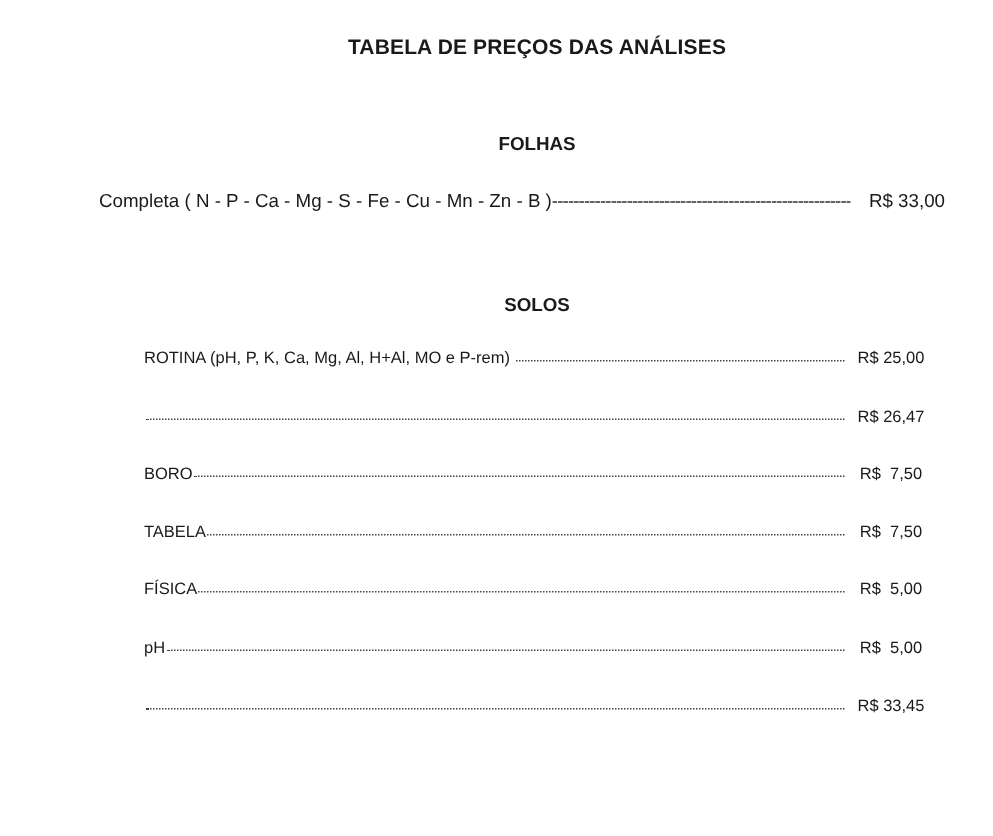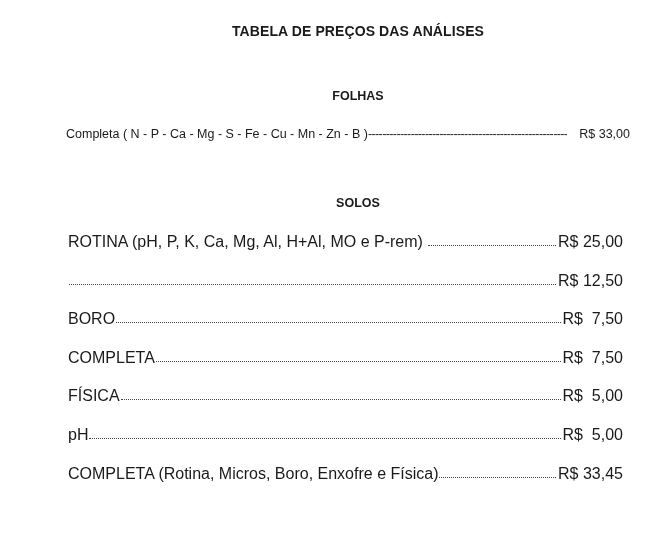"ROTINA (pH, P, K, Ca," .row { font-size: 16px -> 11px; margin-left: none -> 28px }
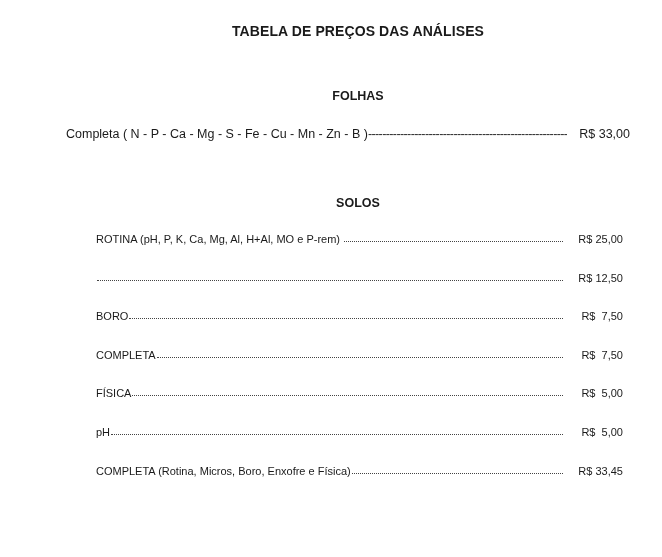"R$ 25,00" .row .price { text-align: right -> center }
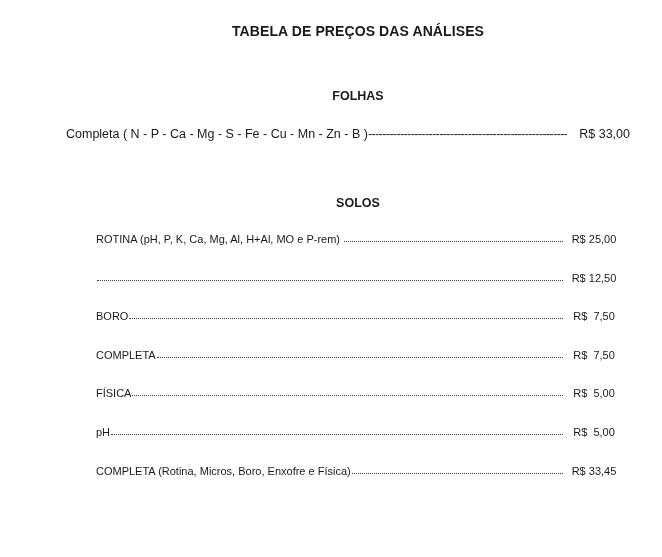"R$ 12,50" span.price { text: 12,50 -> 26,47 }
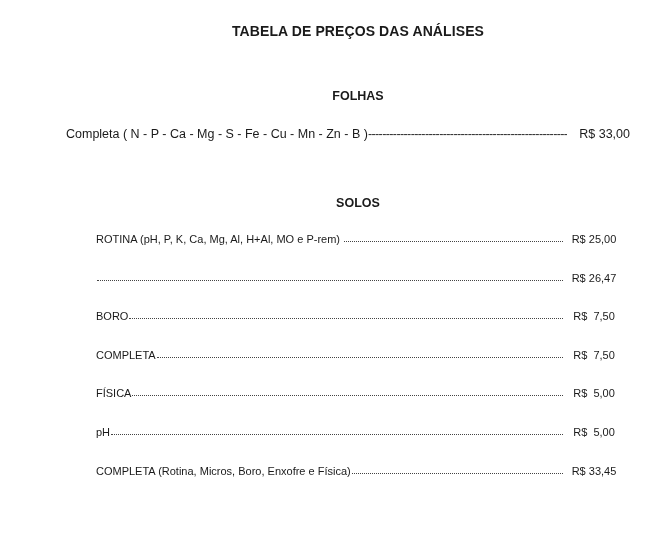"COMPLETA" span.label { text: COMPLETA -> TABELA }
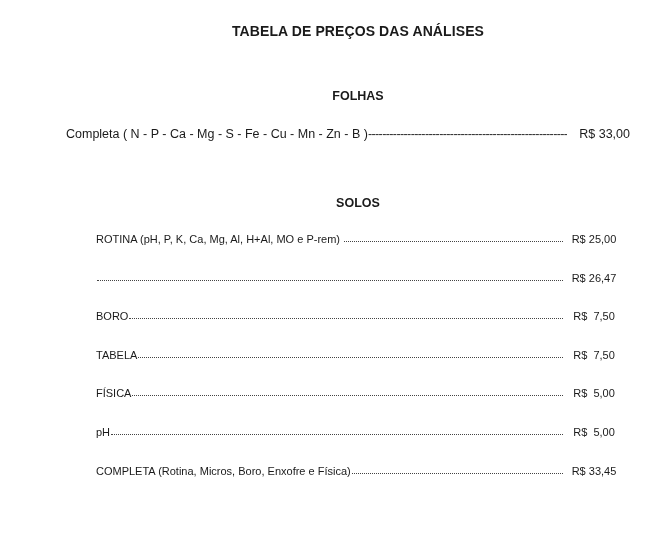"COMPLETA (Rotina, Micros, Boro, Enxofre" span.label { html: <span>COMPLETA (Rotina, Micros, Boro, Enxofre e Física)</span> -> none }
